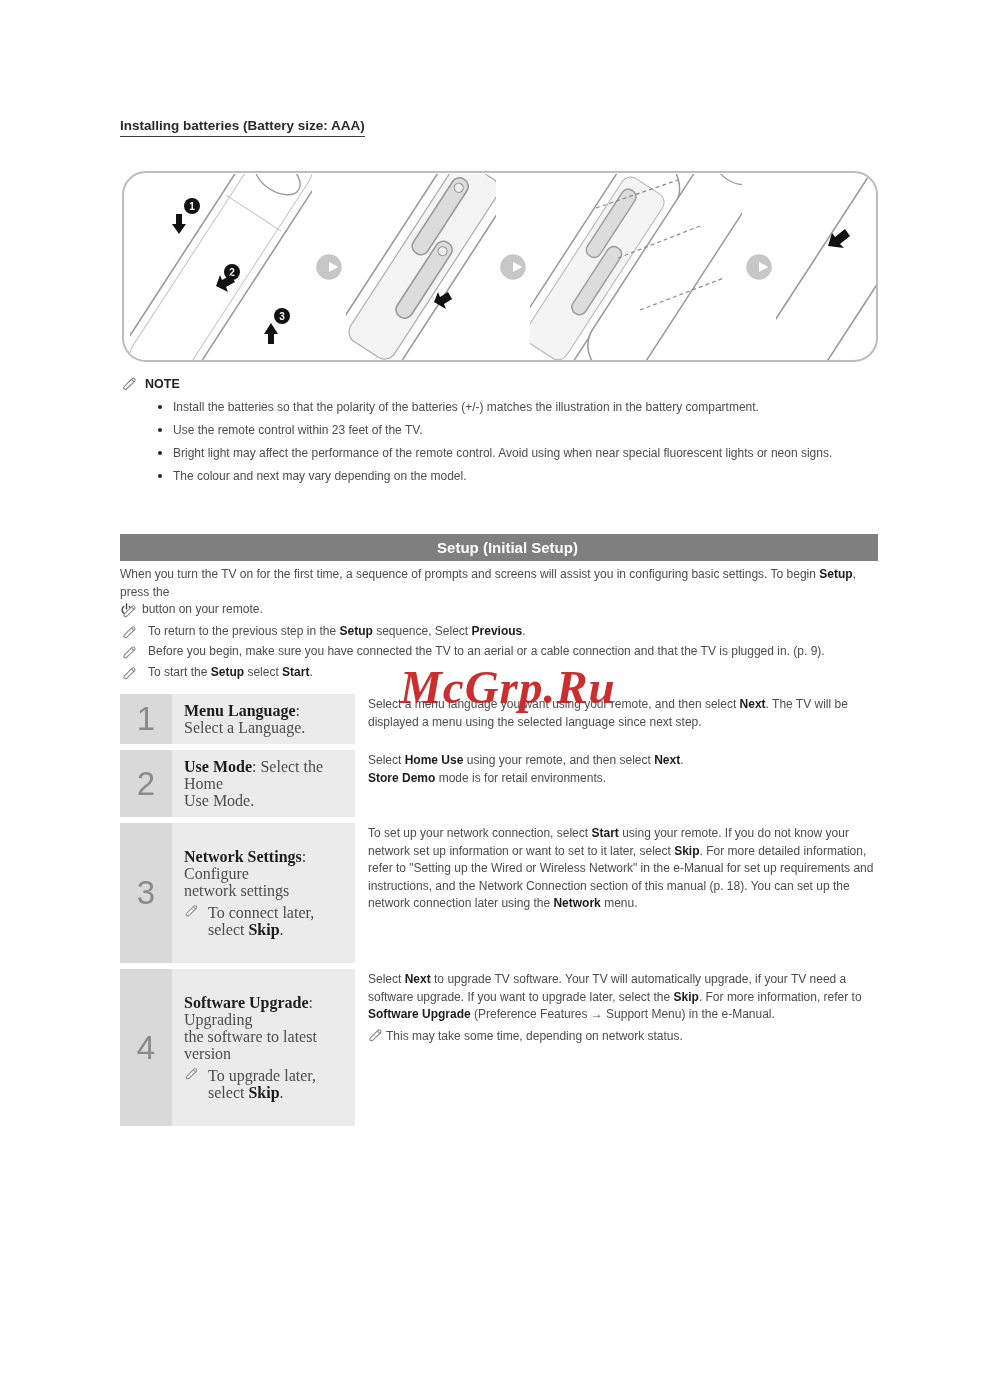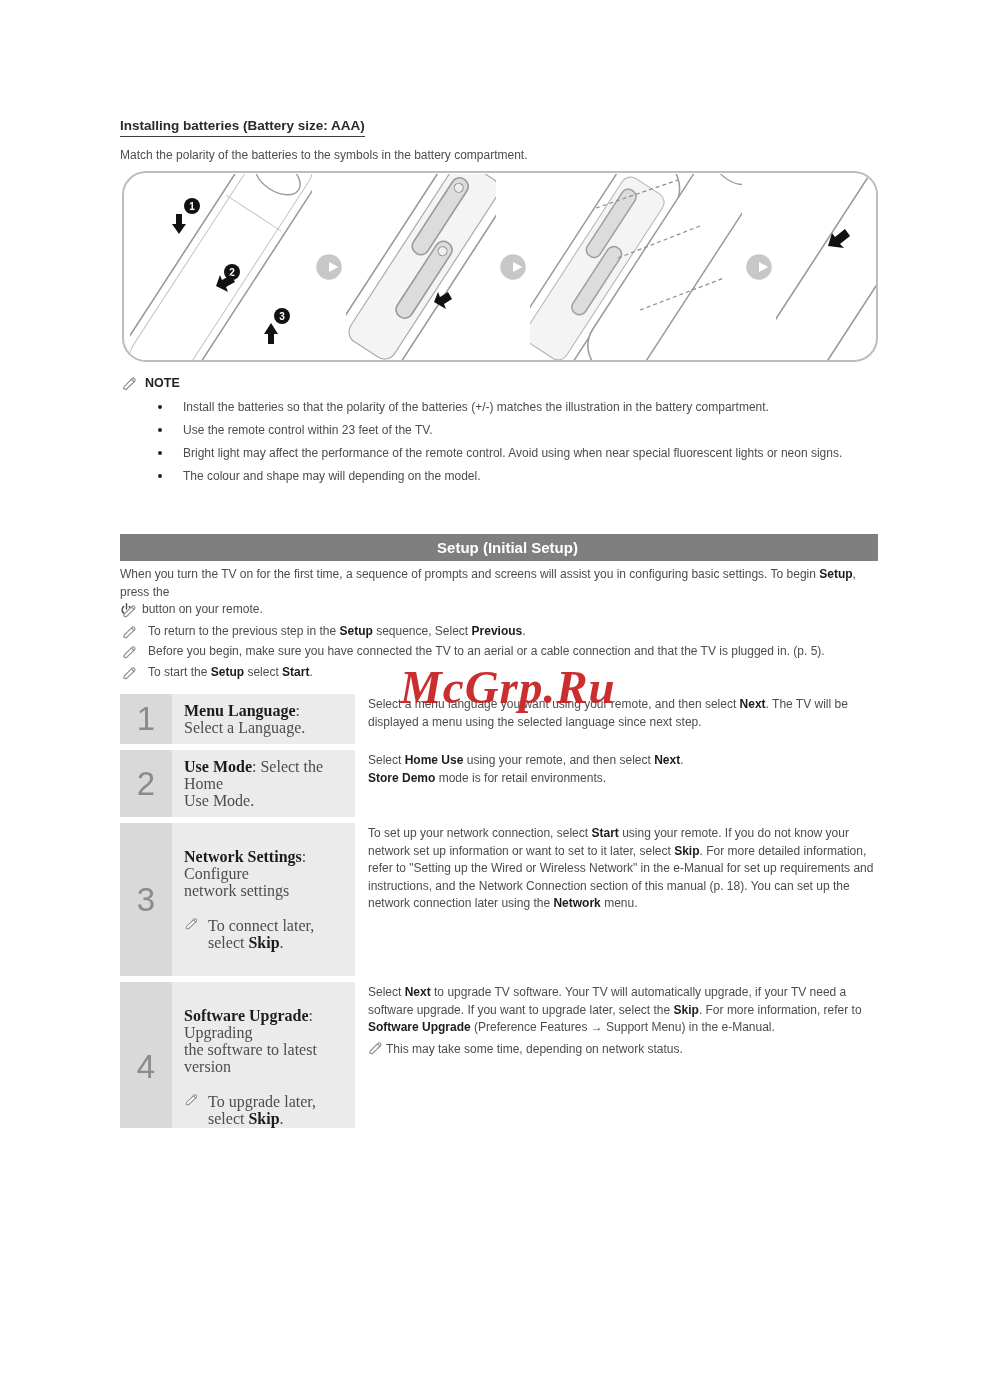"Match the polarity of the" p.battery-intro { html: <p>Match the polarity of the batteries to the symbols in the battery compartment.</p> -> none }
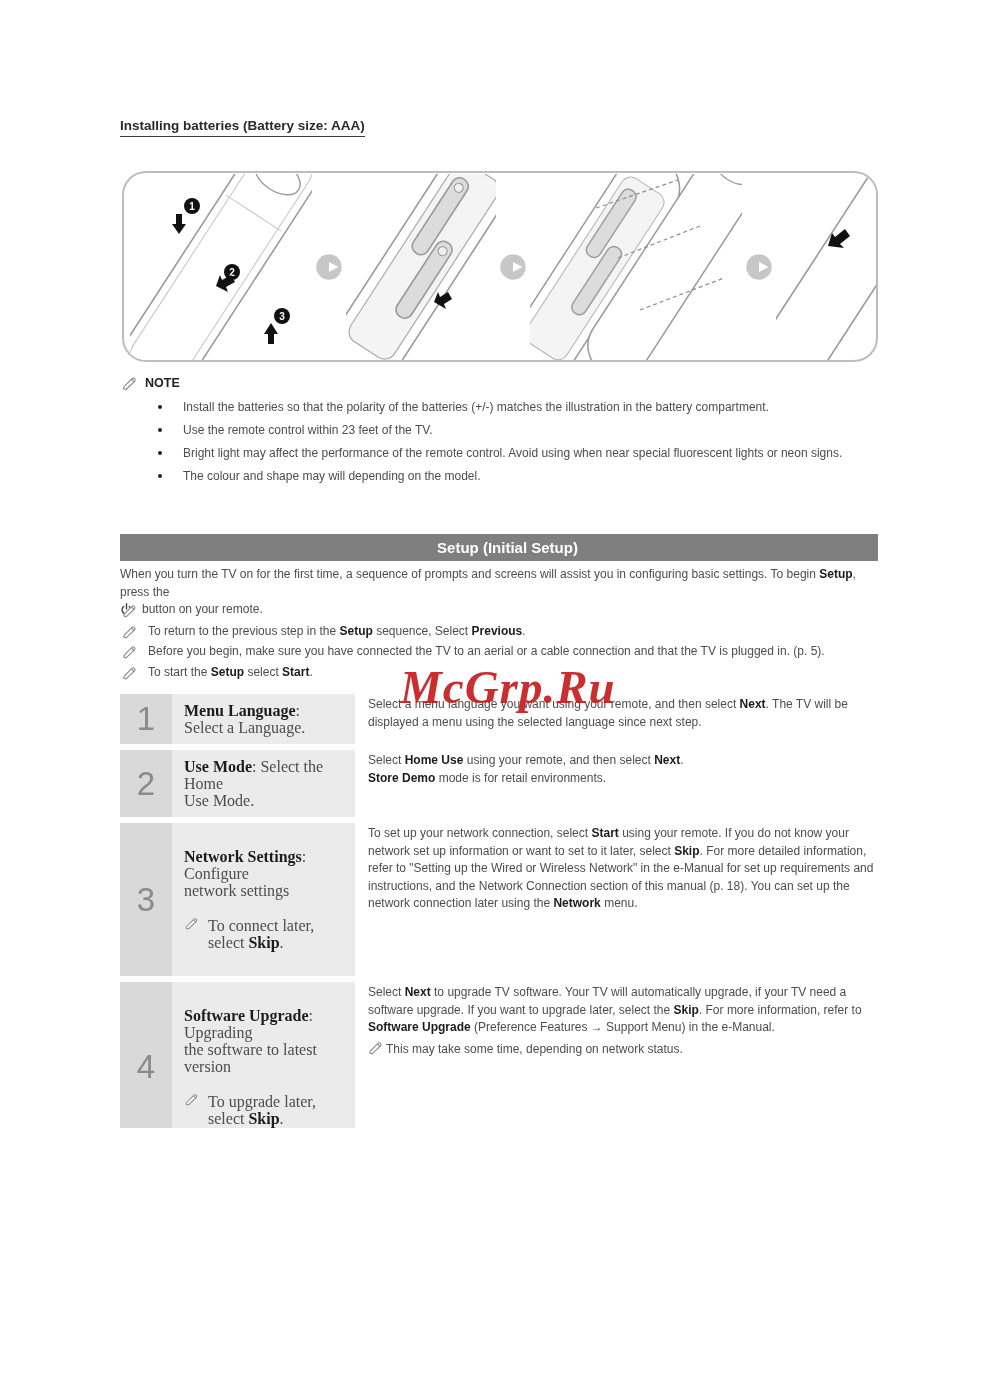"NOTE" .note-hdr { align-items: none -> center }
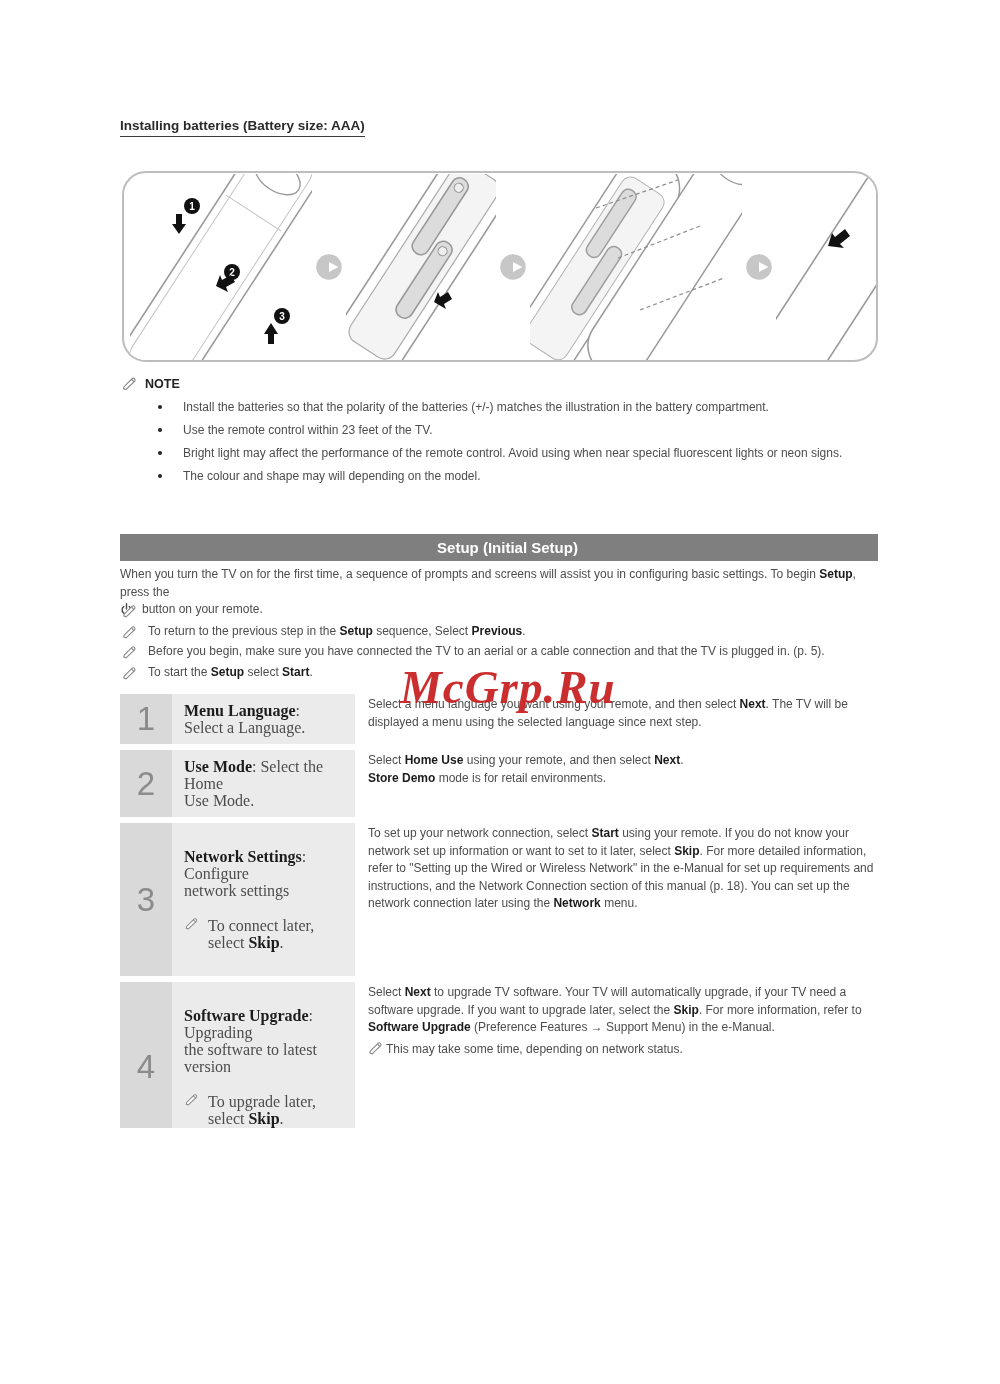"Install the batteries so that" .note-list li { gap: 21px -> 11px }
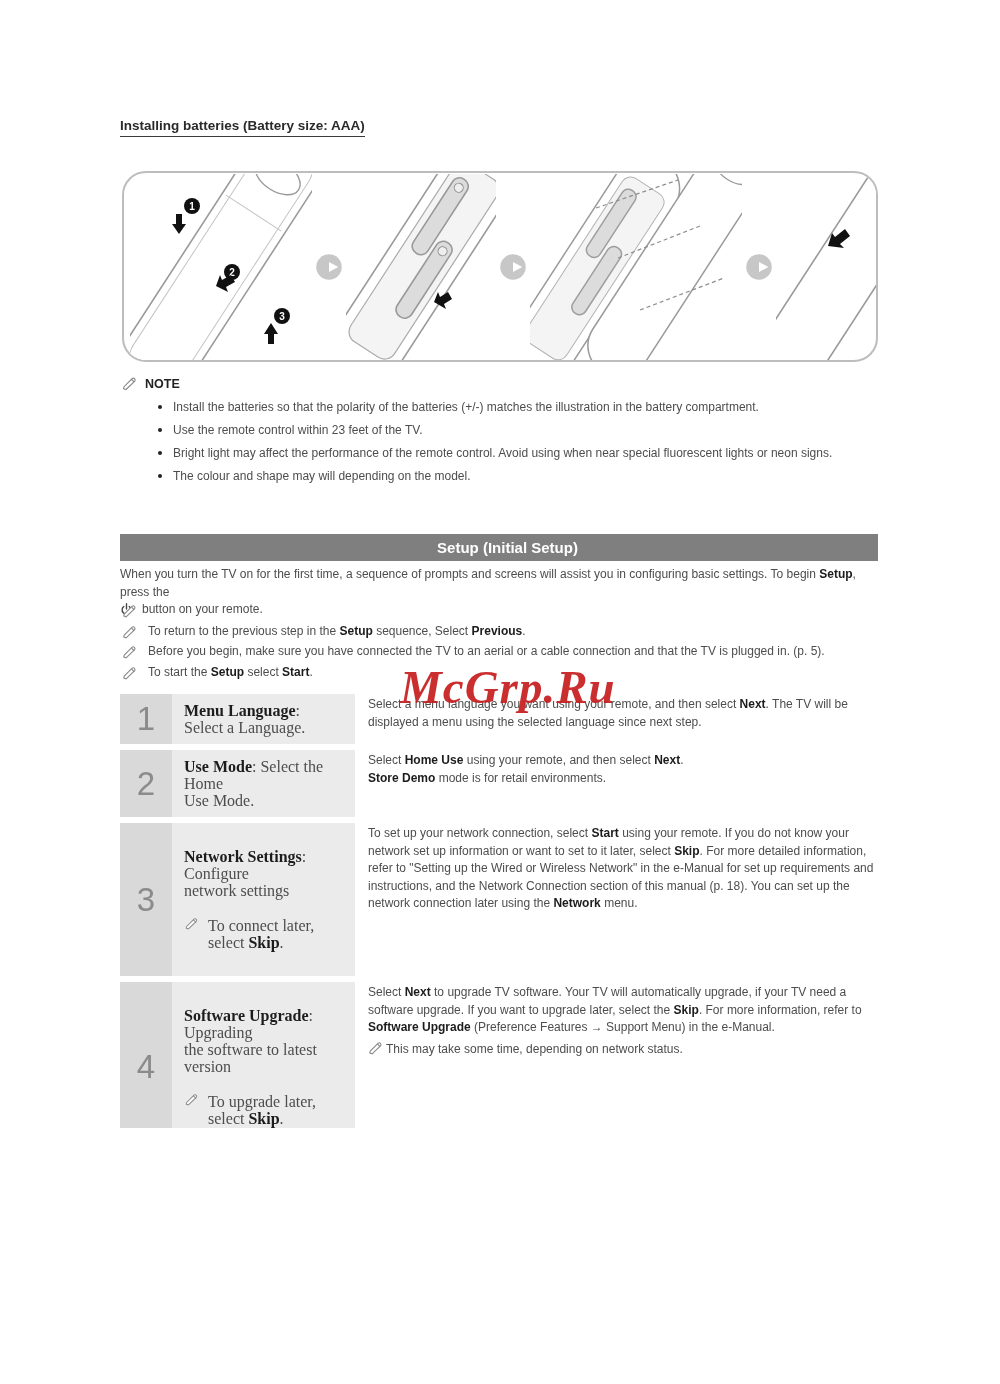"The colour and shape may" span { text: shape may will -> next may vary }
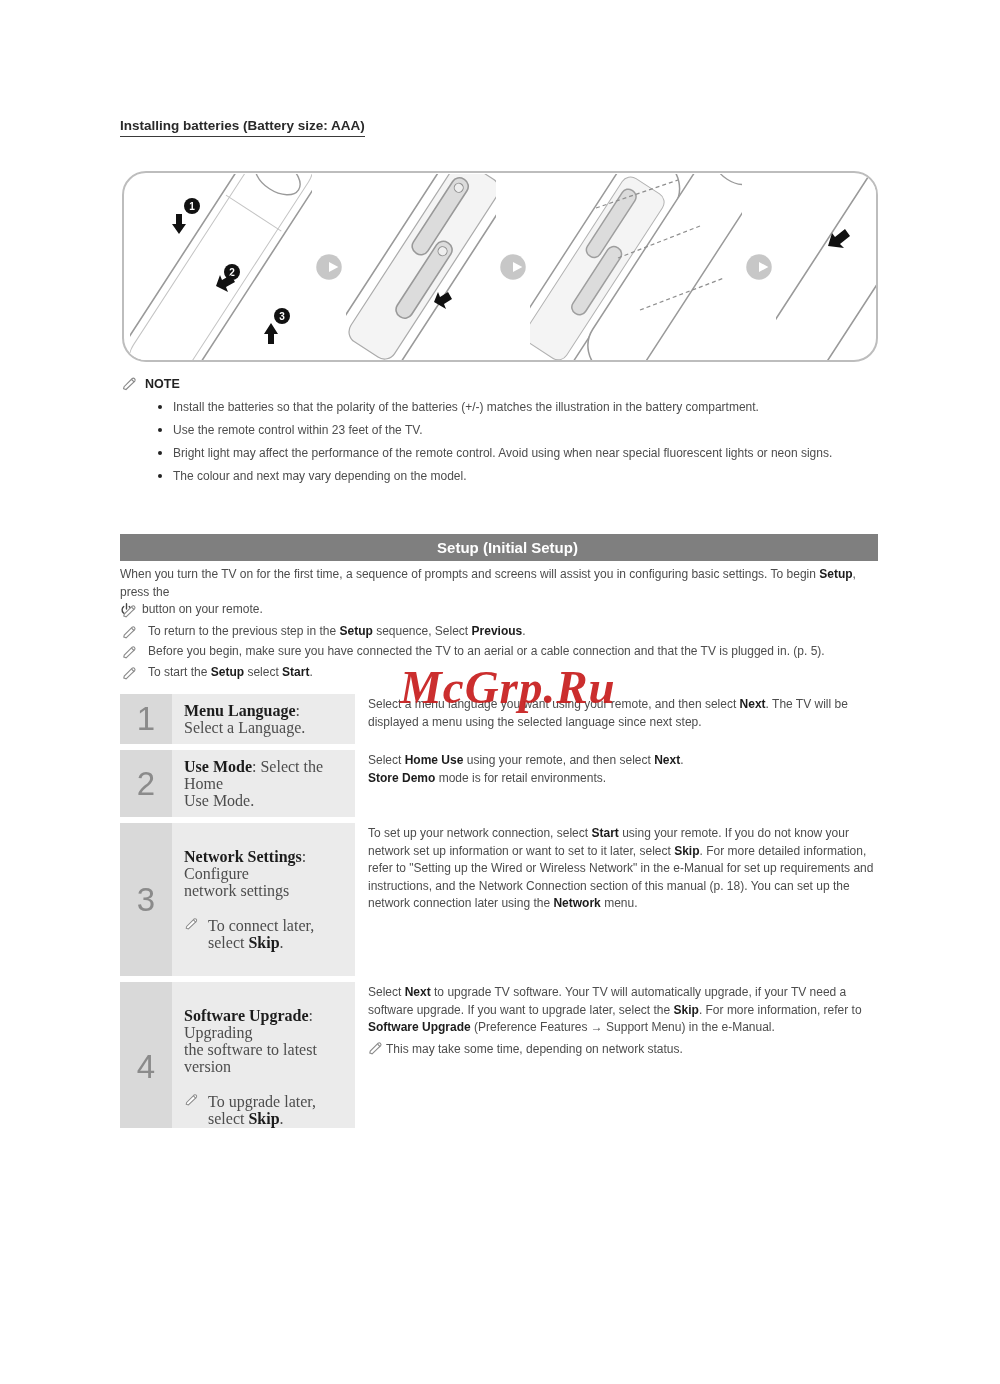"Before you begin, make sure" span { text: 5 -> 9 }
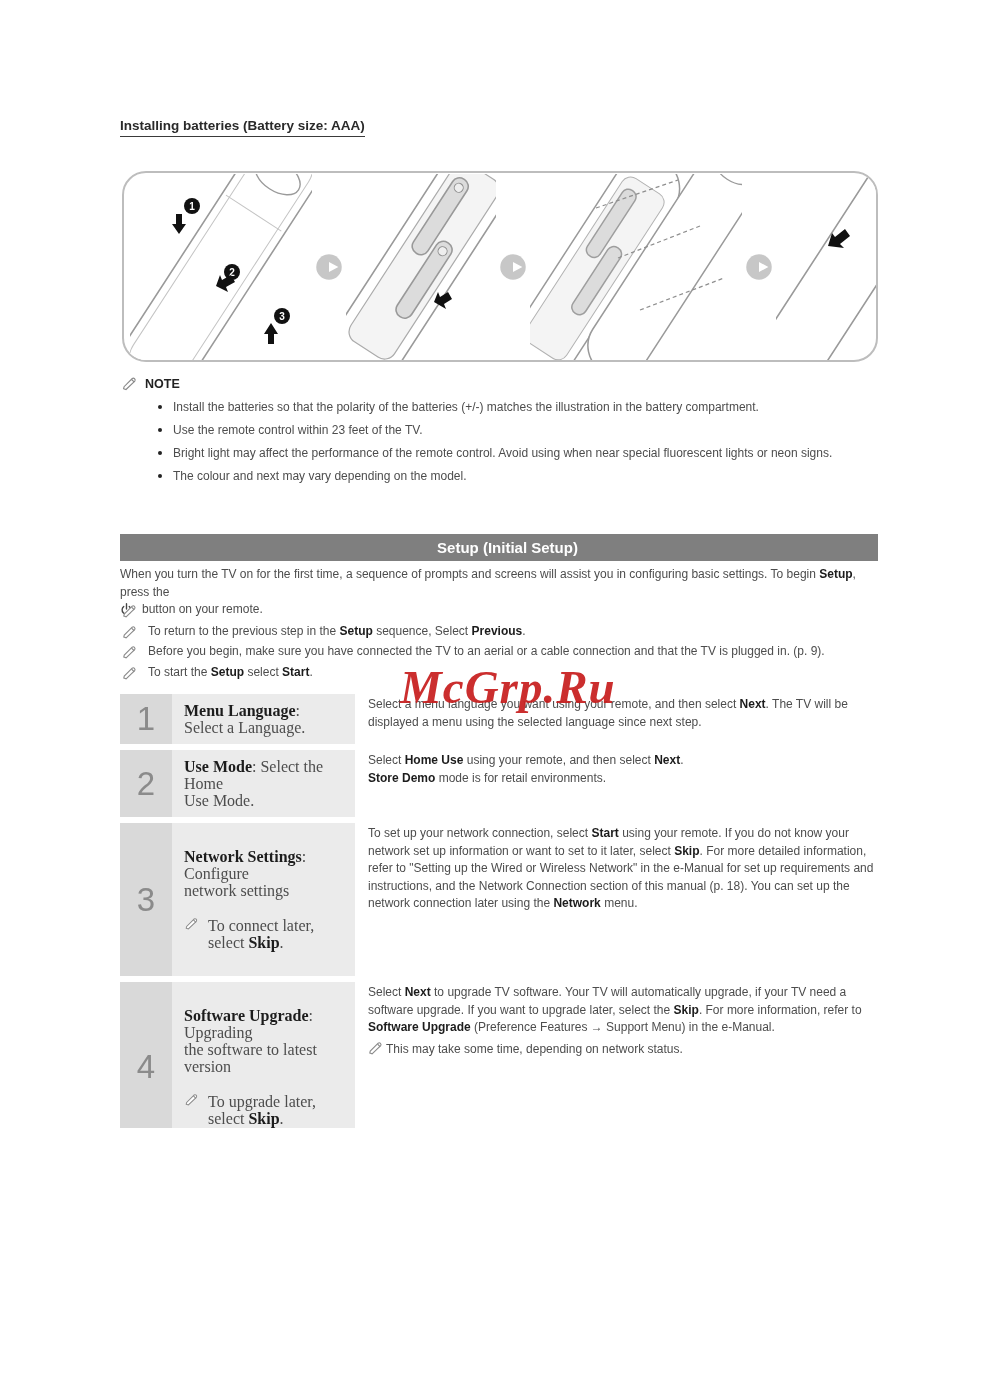"To connect later, select Skip." .cdesc .cell-note { margin-top: 18px -> 5px }
